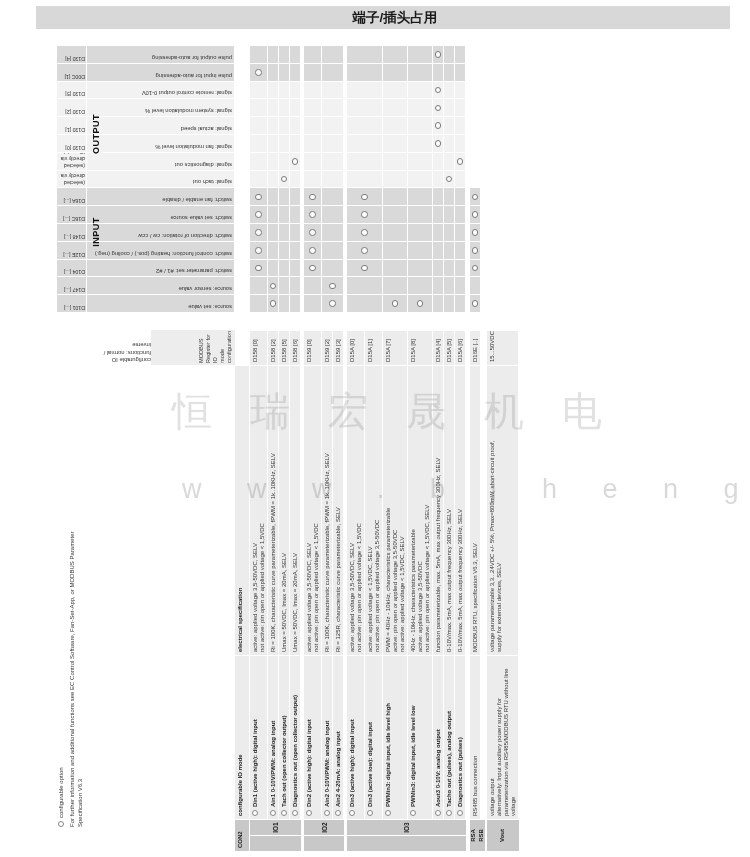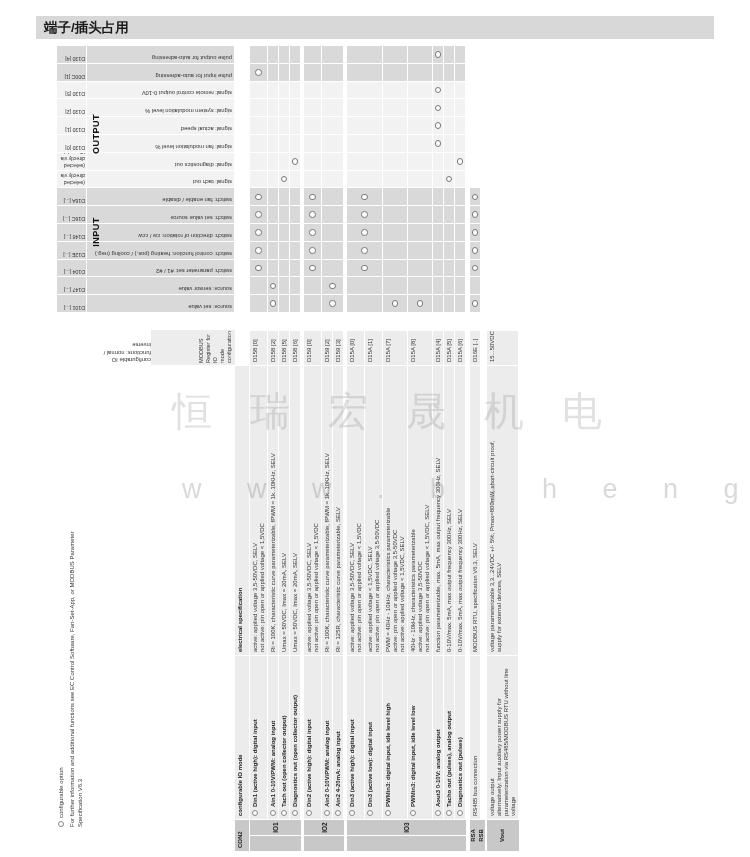"端子/插头占用" .titlebar { padding-left: 8px -> 24px; text-align: none -> center; top: 16px -> 6px }
